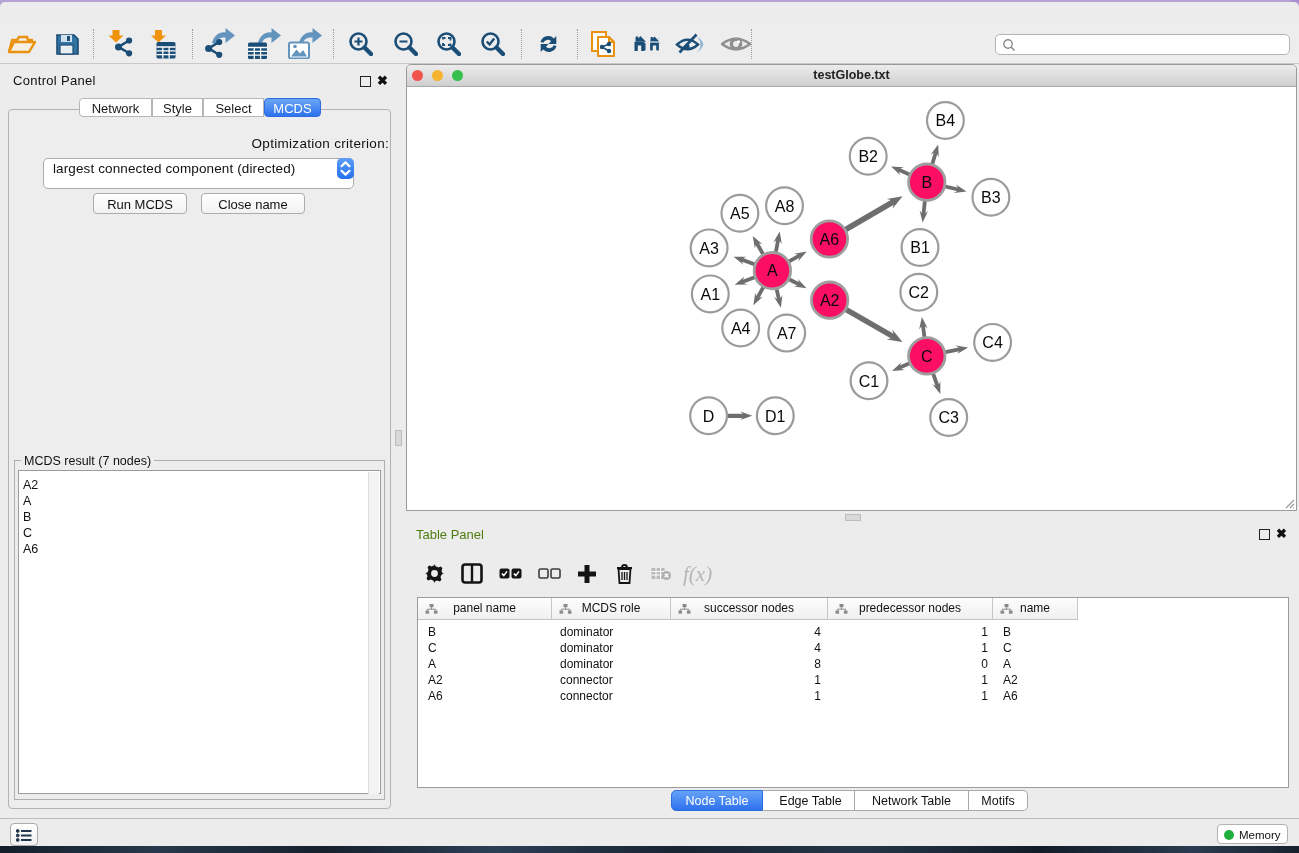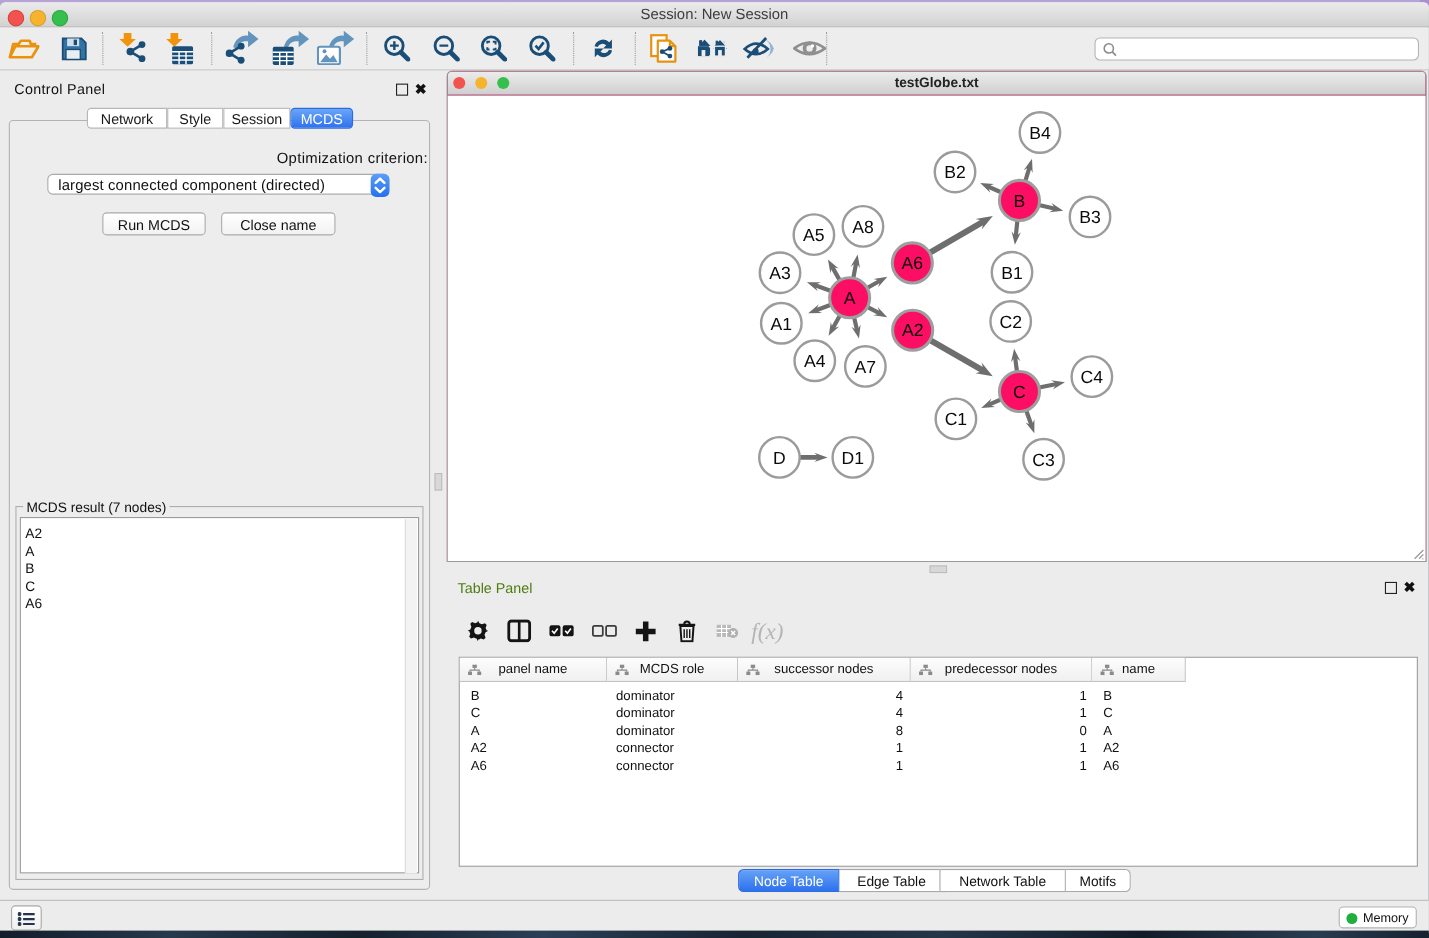"Session: New Session" div { html: <div> <div></div> <div></div> <div></div> <div>Session: New Session</div> </div> -> none }
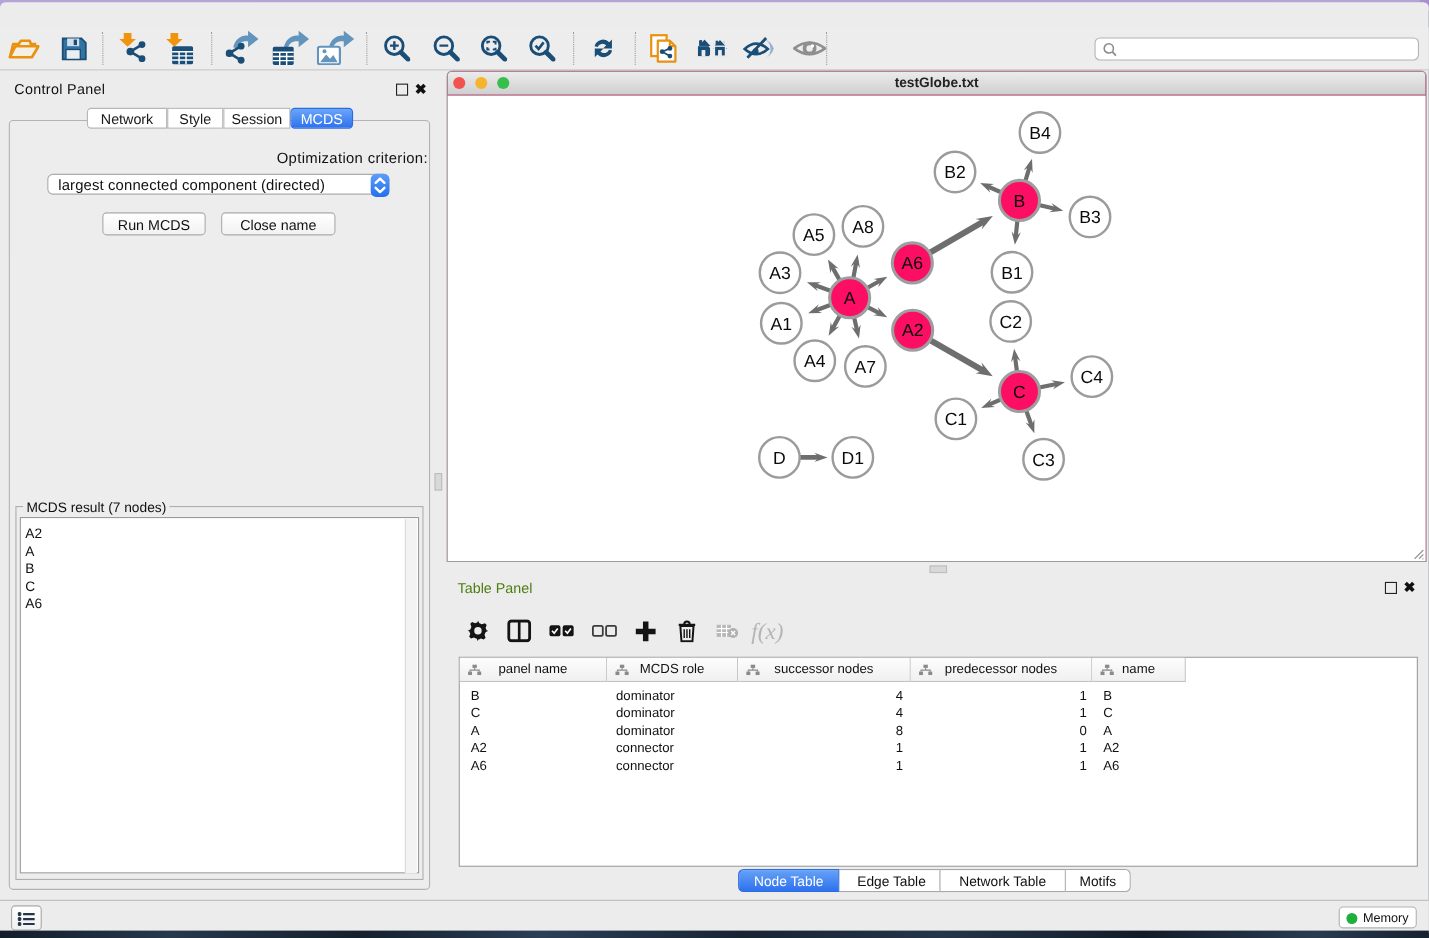"testGlobe.txt" #nw { background: #be185d -> #fdba74 }
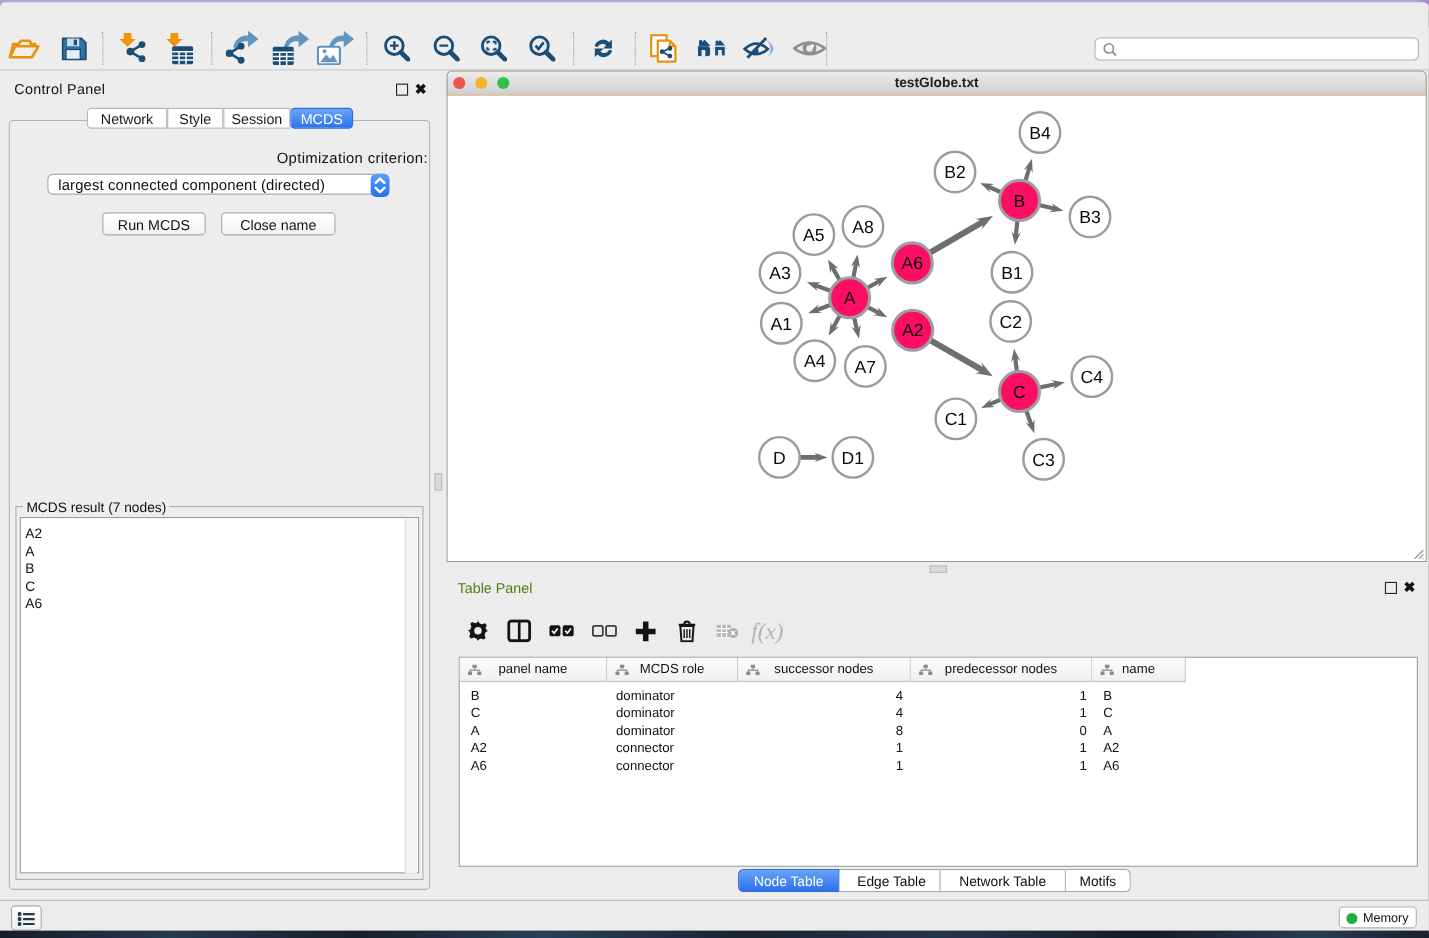"Session" div.tab { text: Session -> Select }
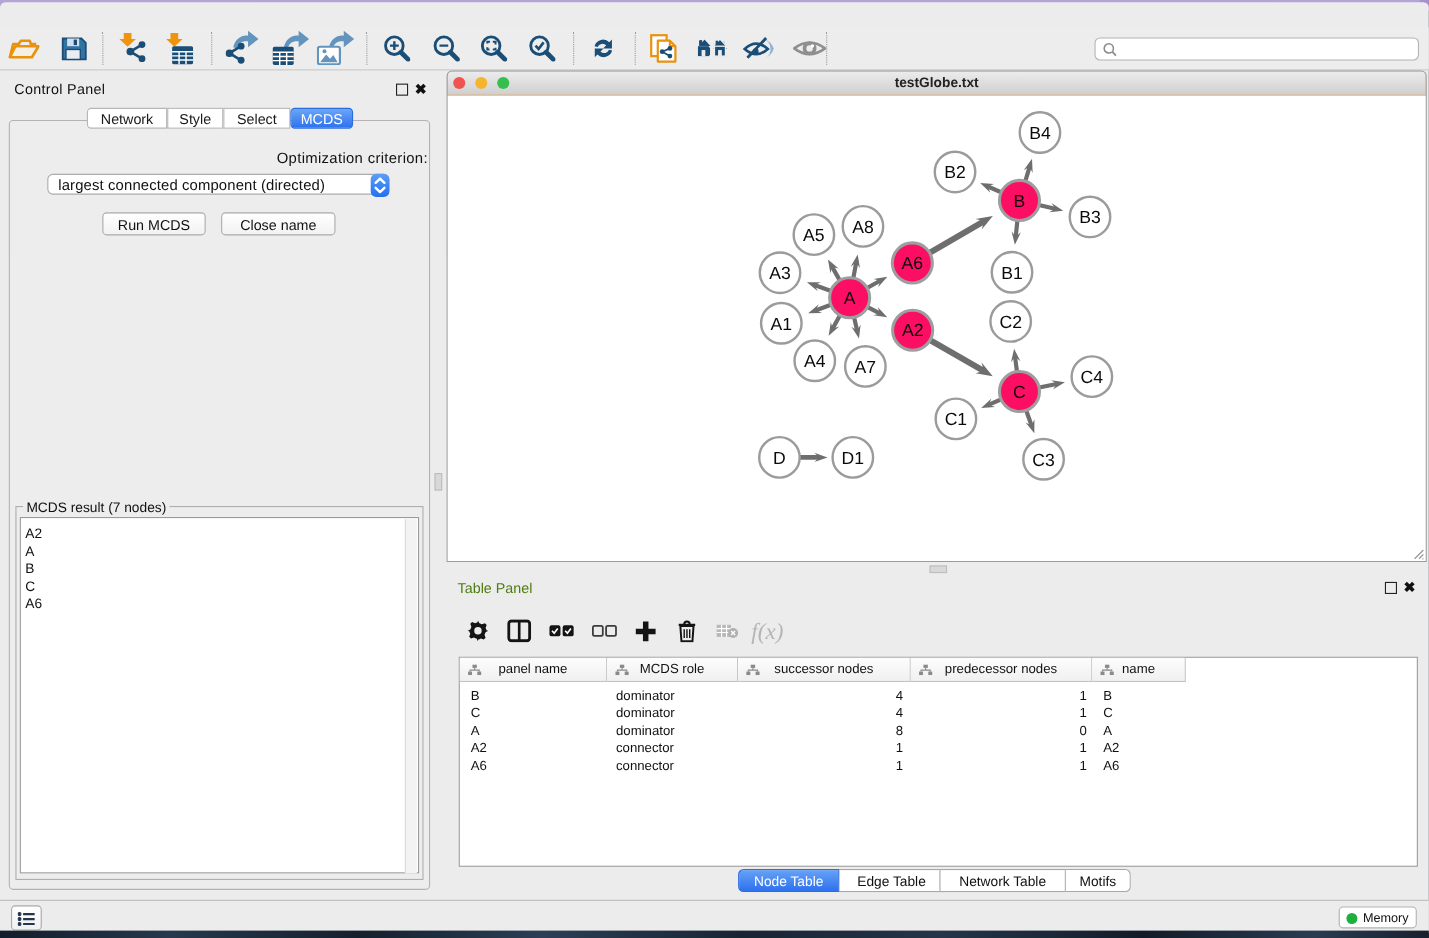"largest connected component (directed)" #combo { height: 19px -> 31px }
